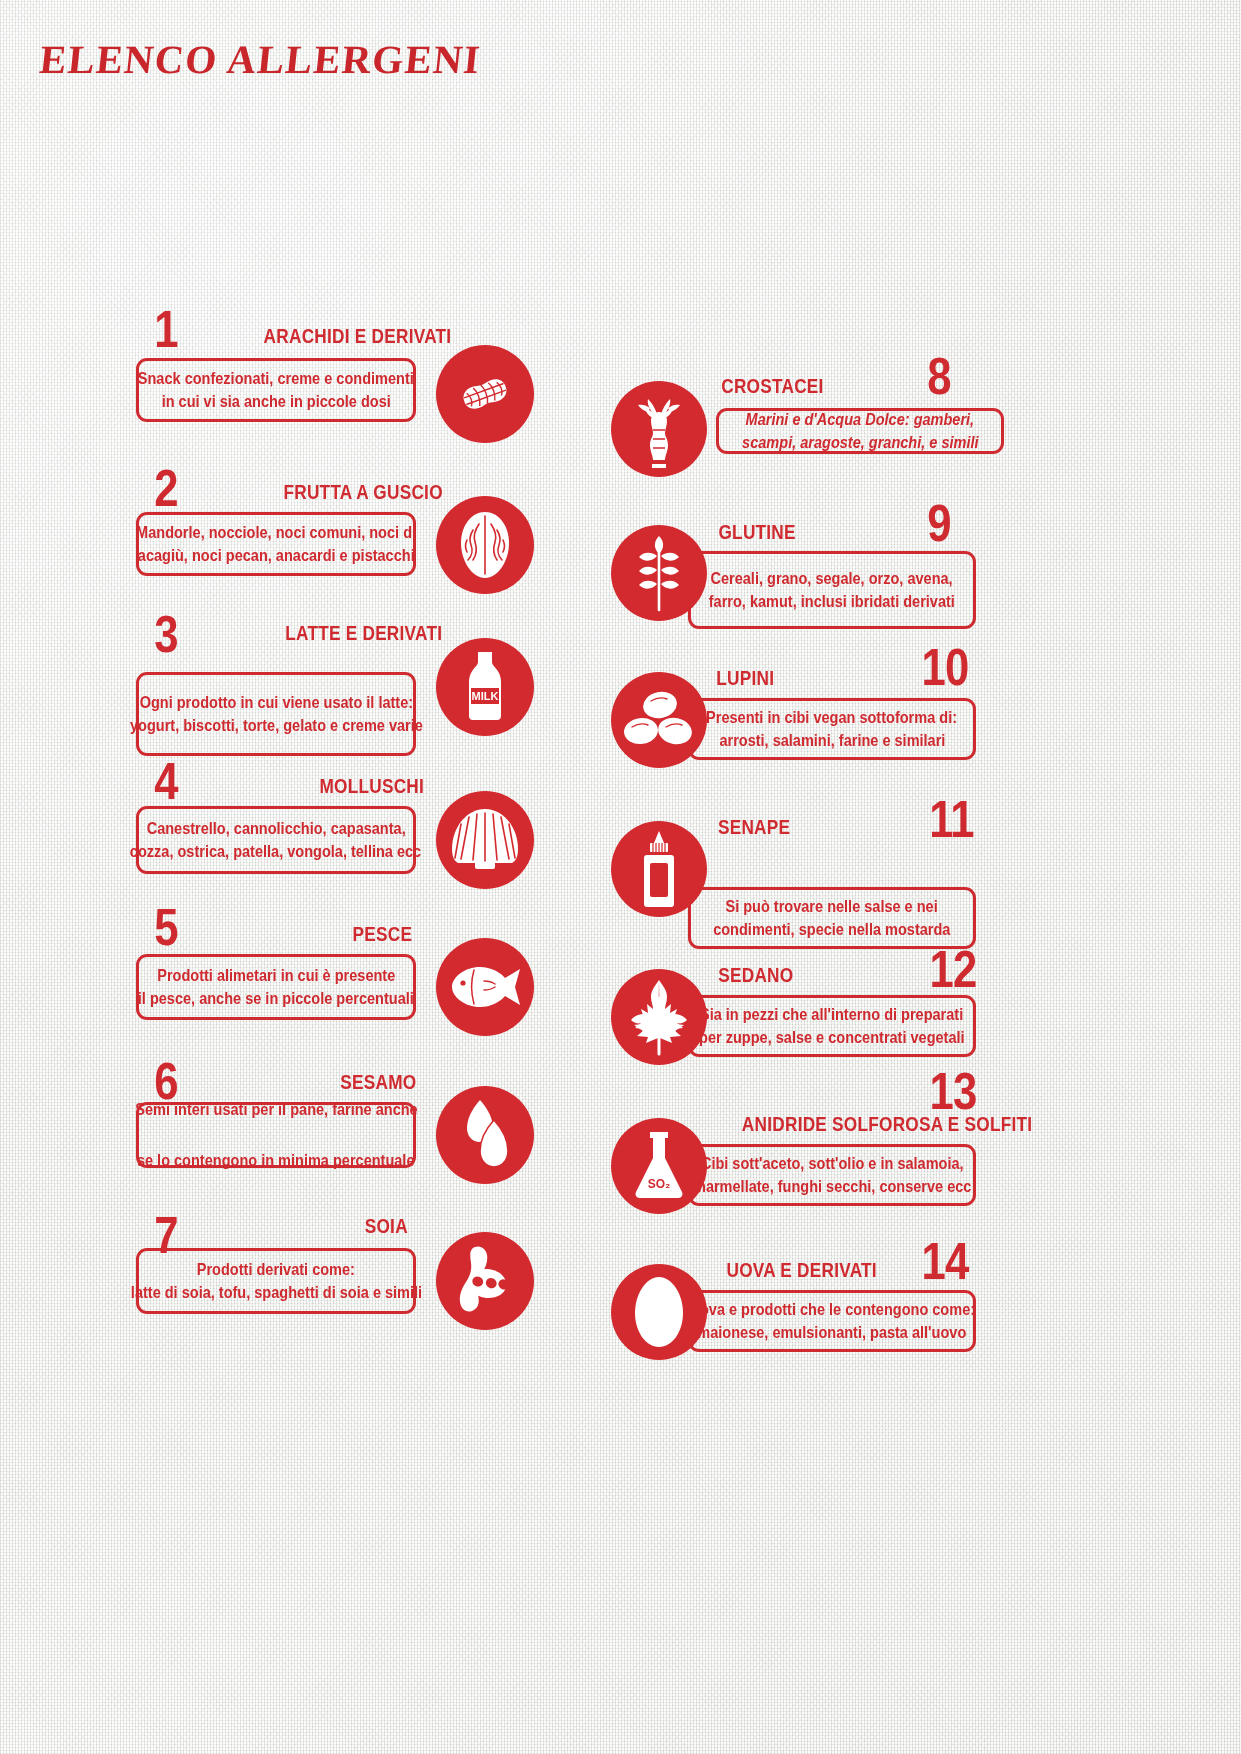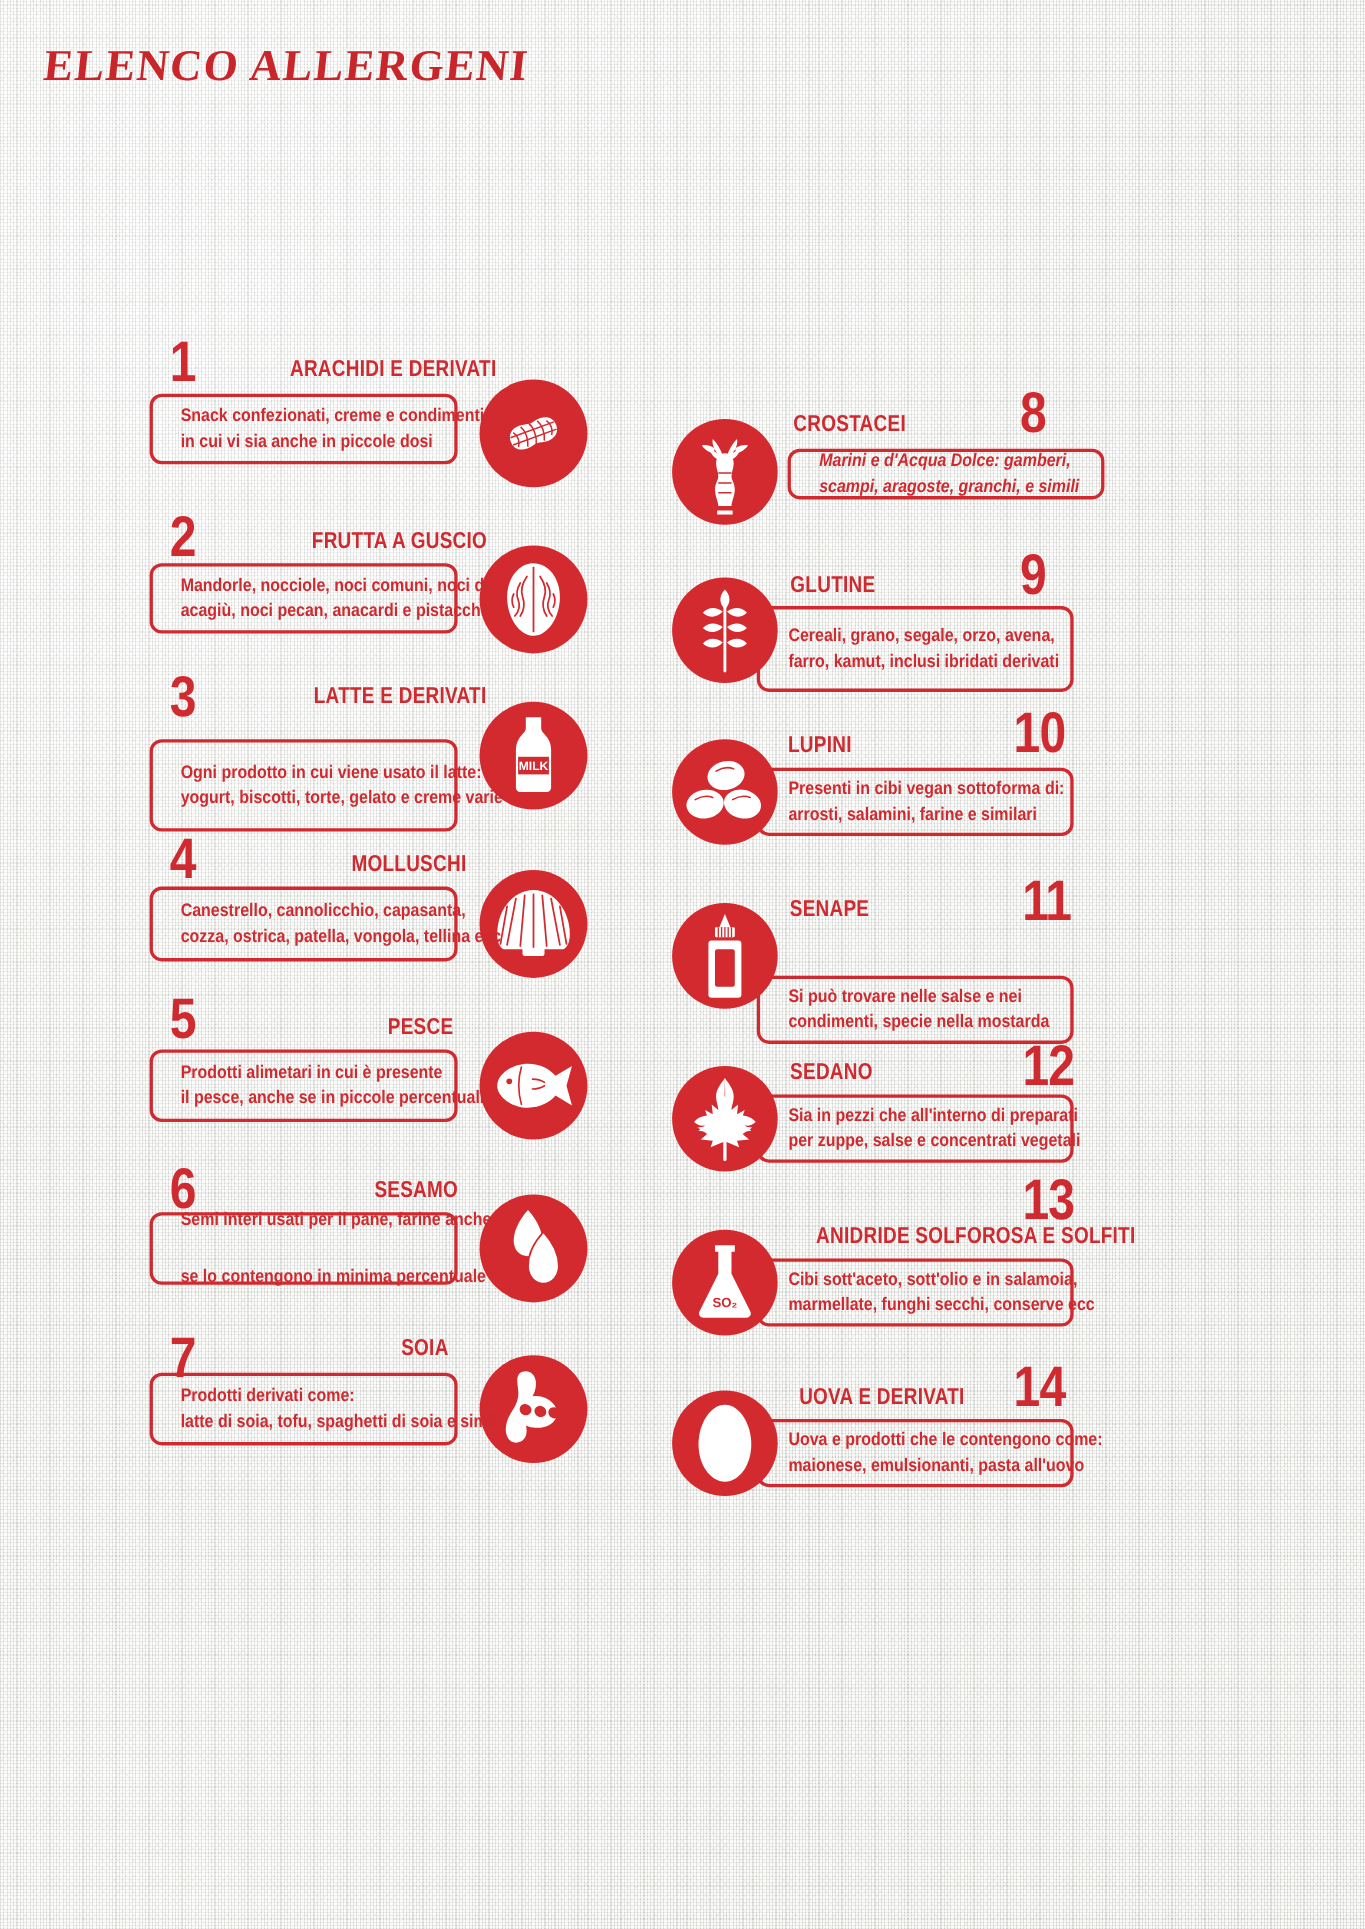"Snack confezionati, creme e condimenti" .box { align-items: none -> center }
